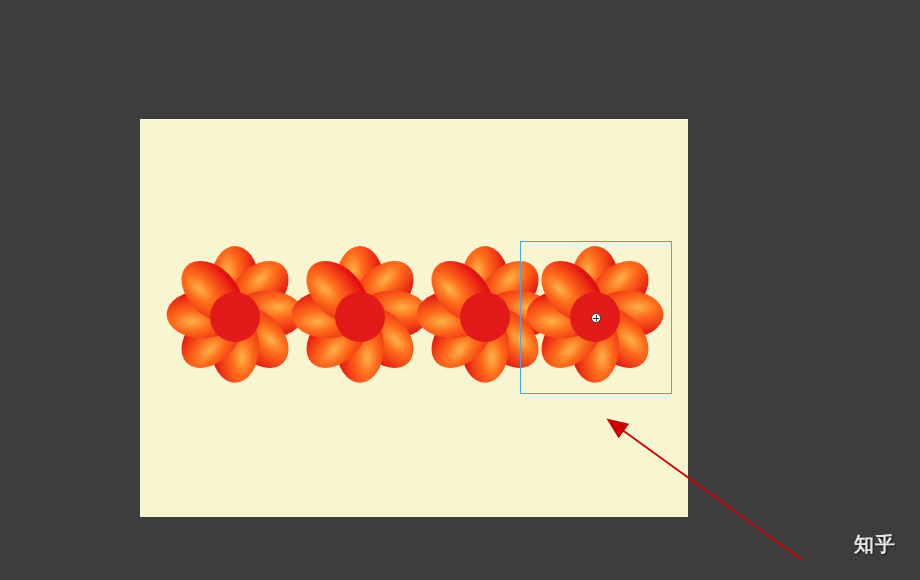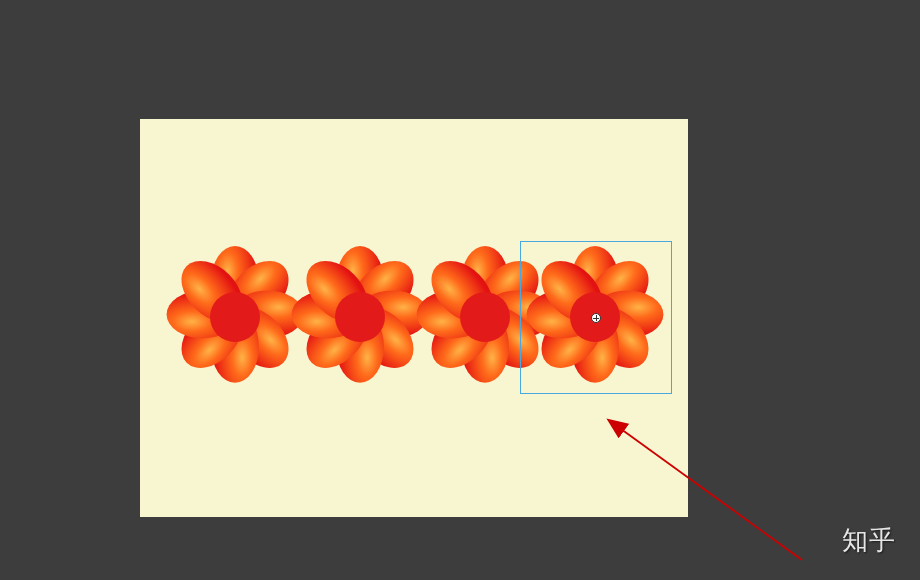"知乎" .zhihu-logo { font-size: 26px -> 20px; font-weight: normal -> bold }
